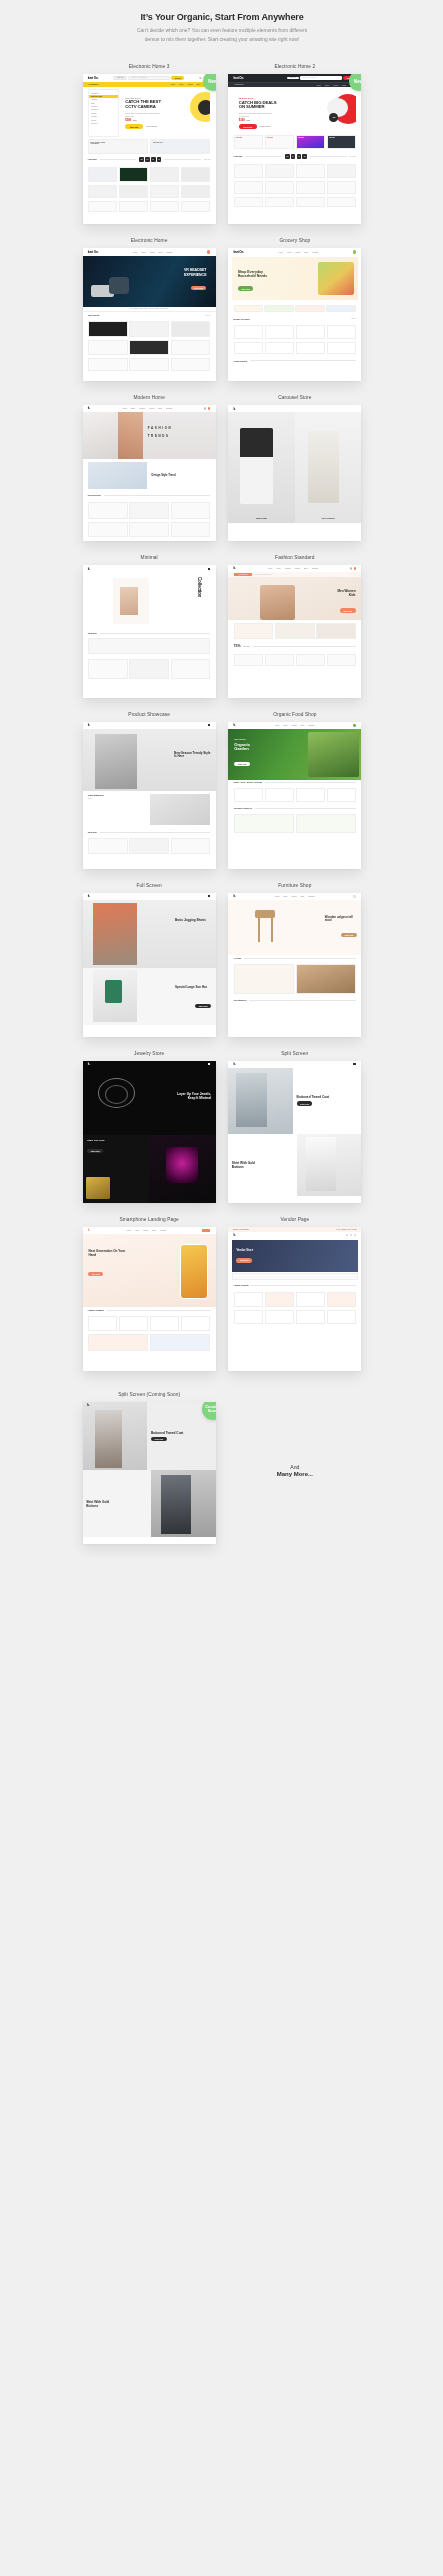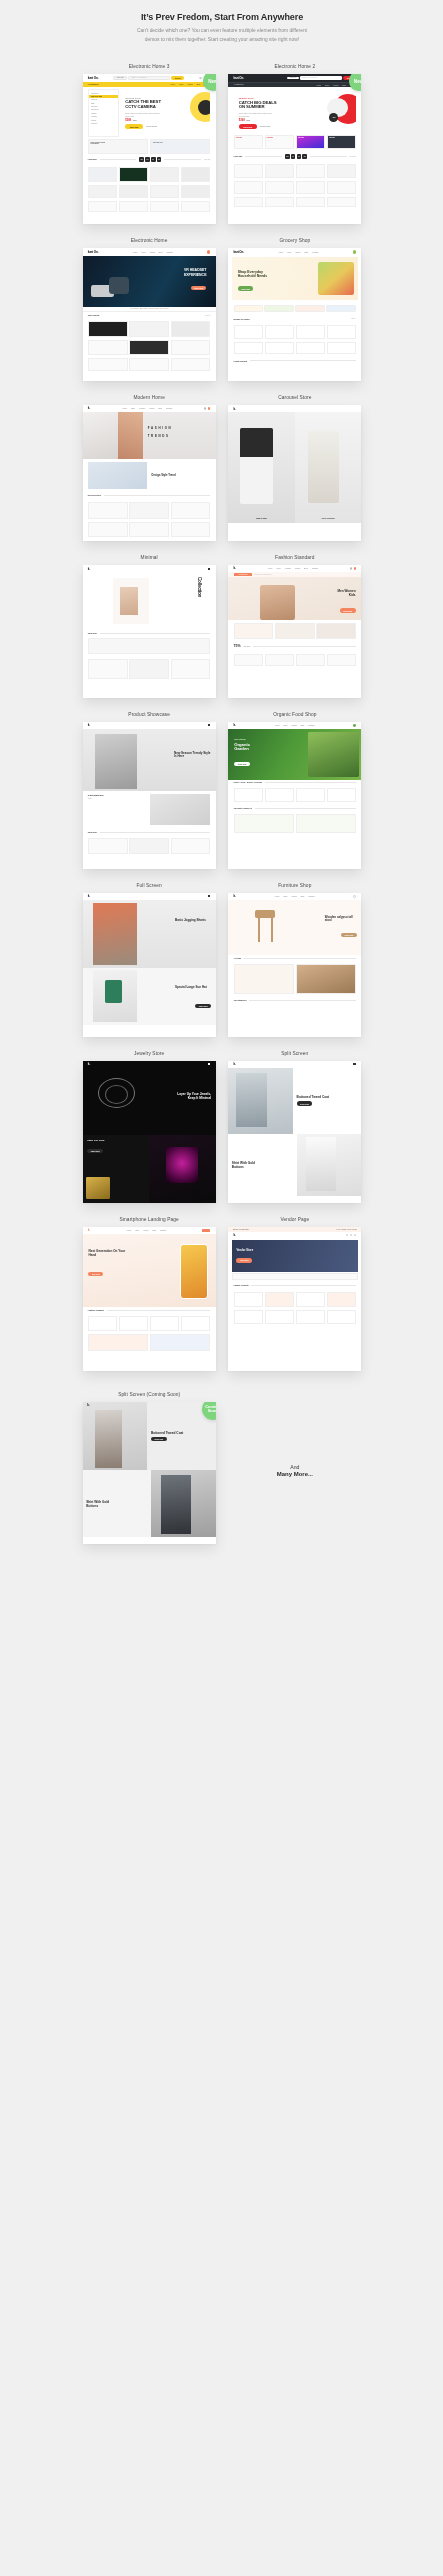"It’s Prev Fredom, Start From" h1 { text: Prev Fredom -> Your Organic }
